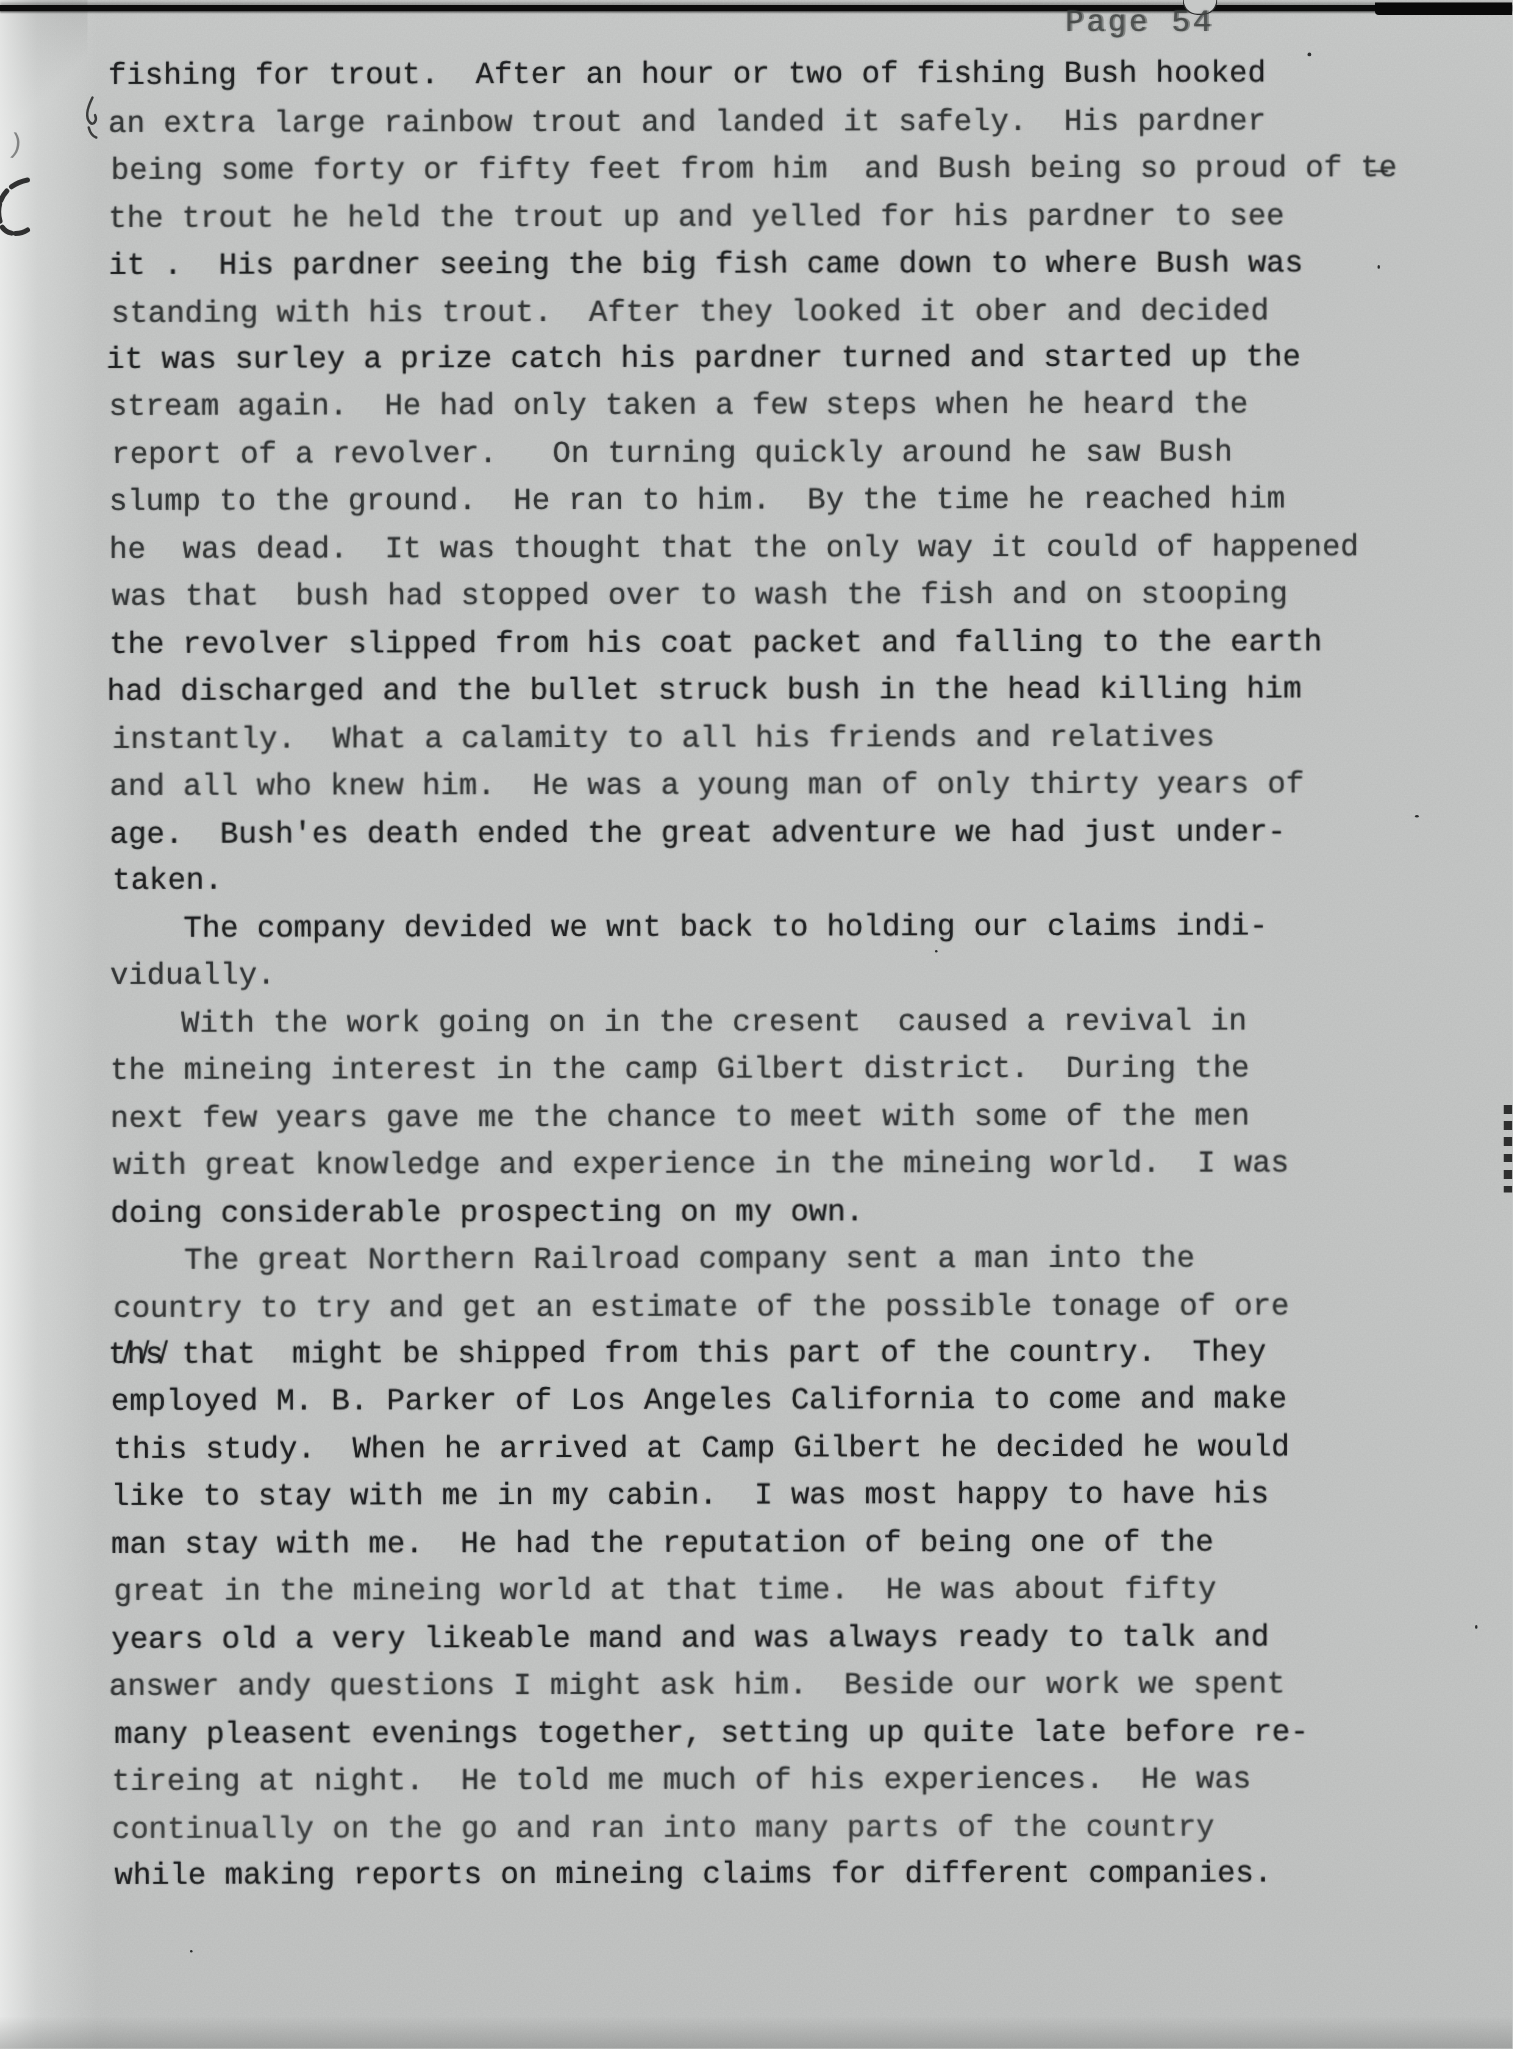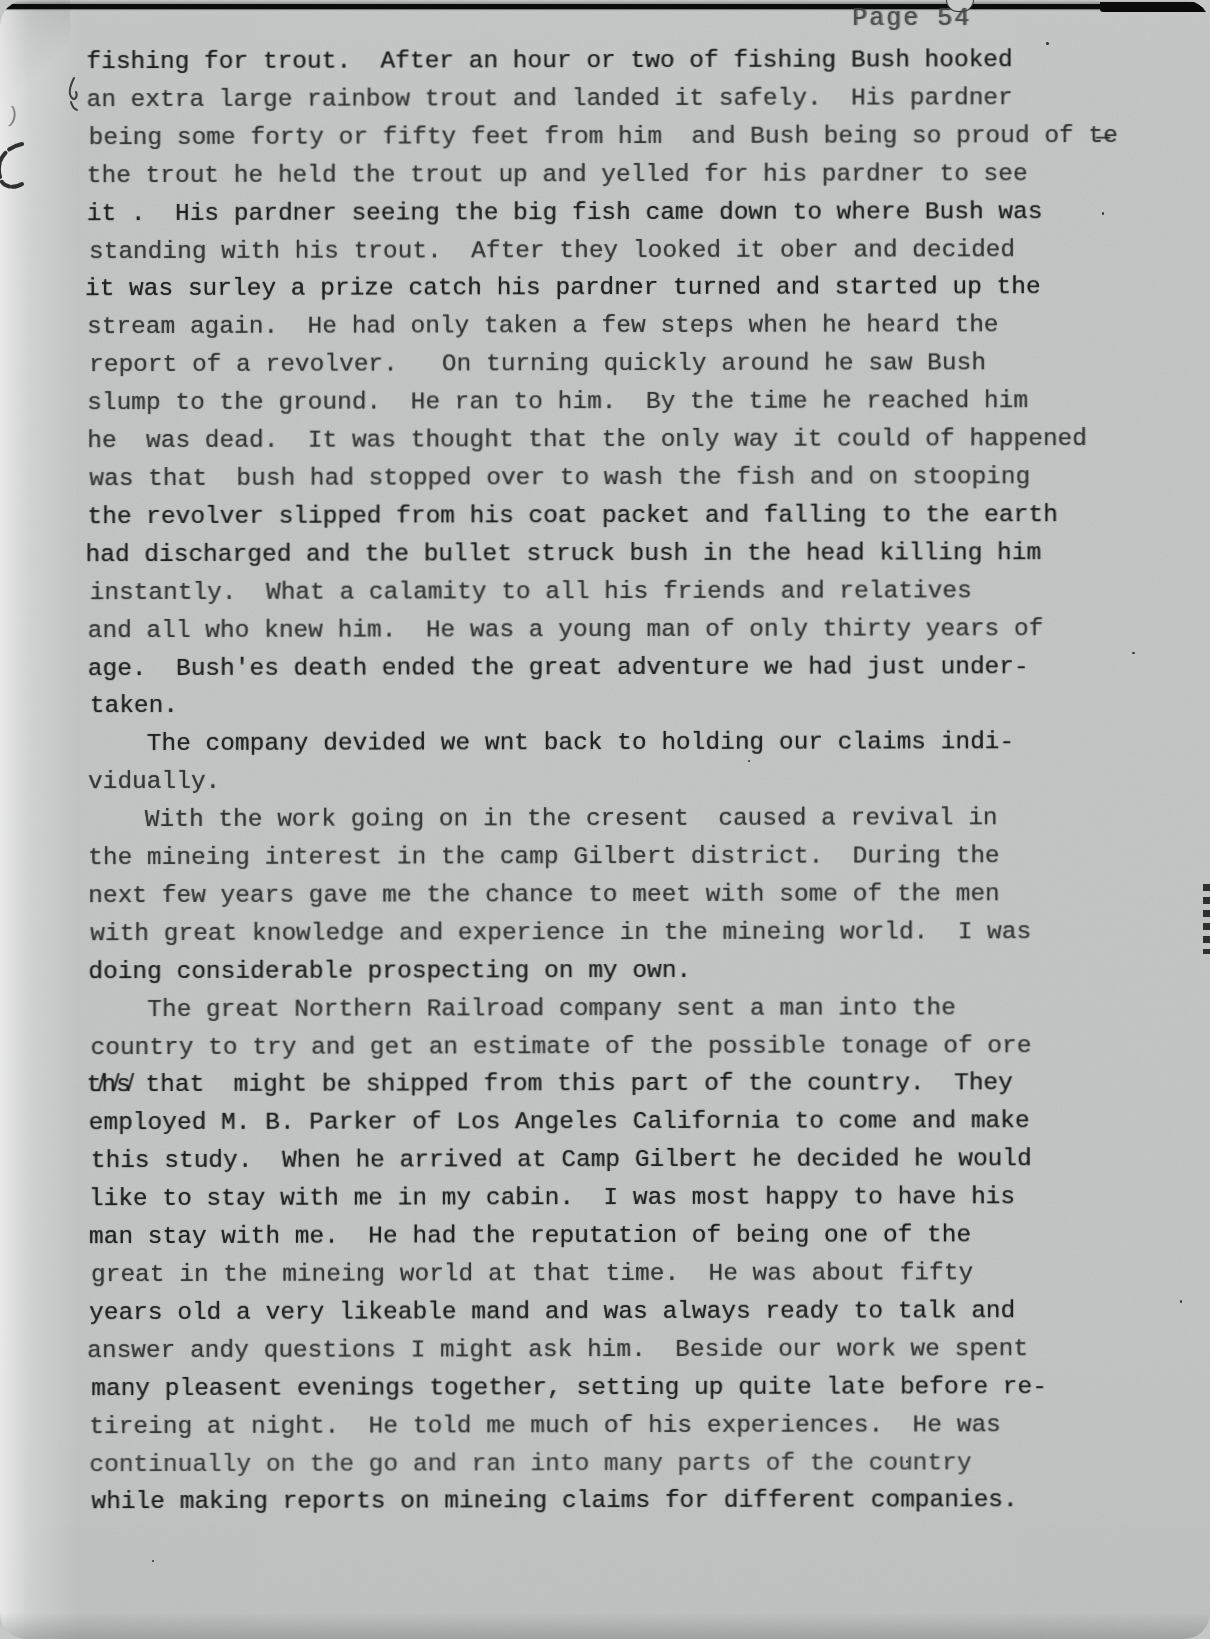"Page 54" .page { border-radius: 26px -> none }
